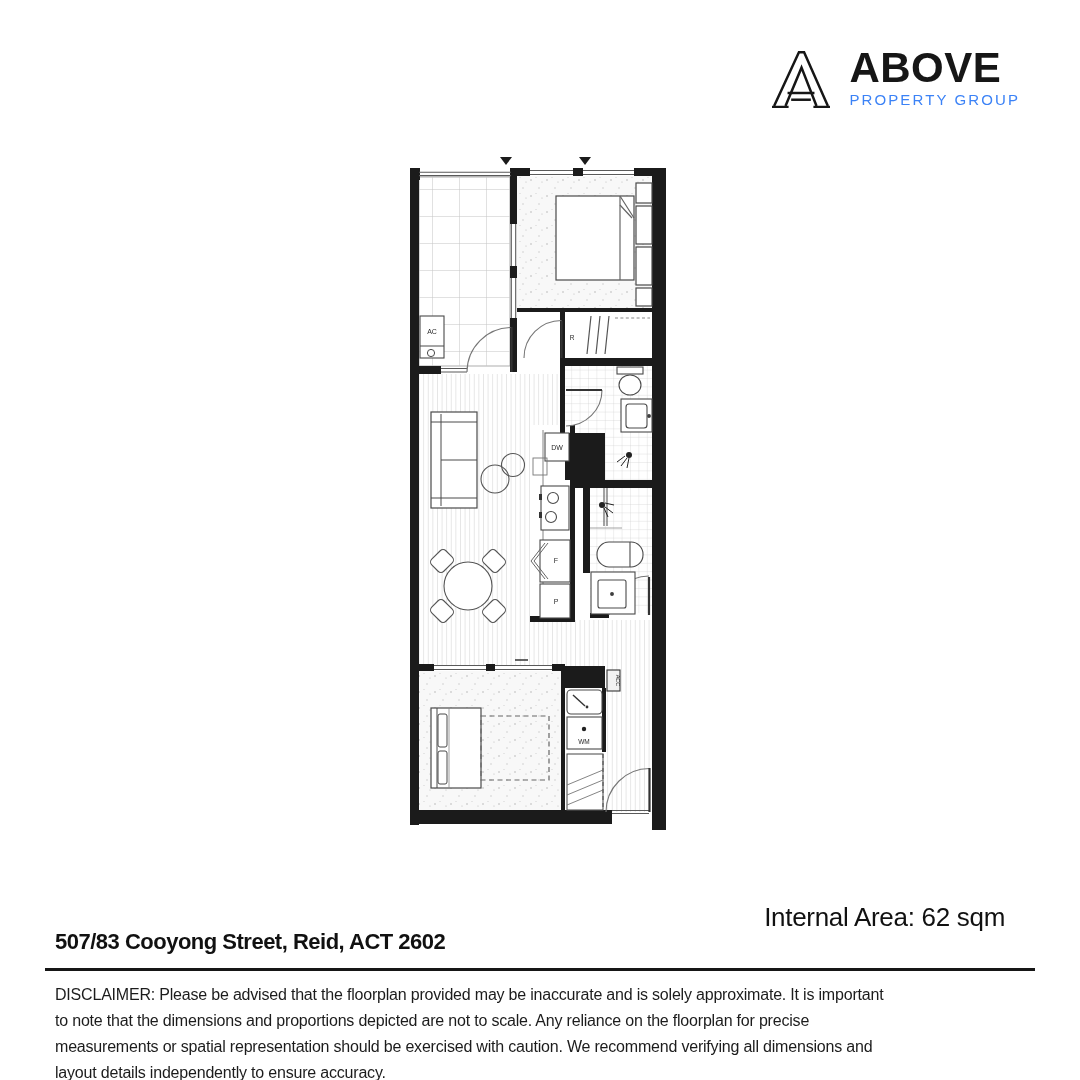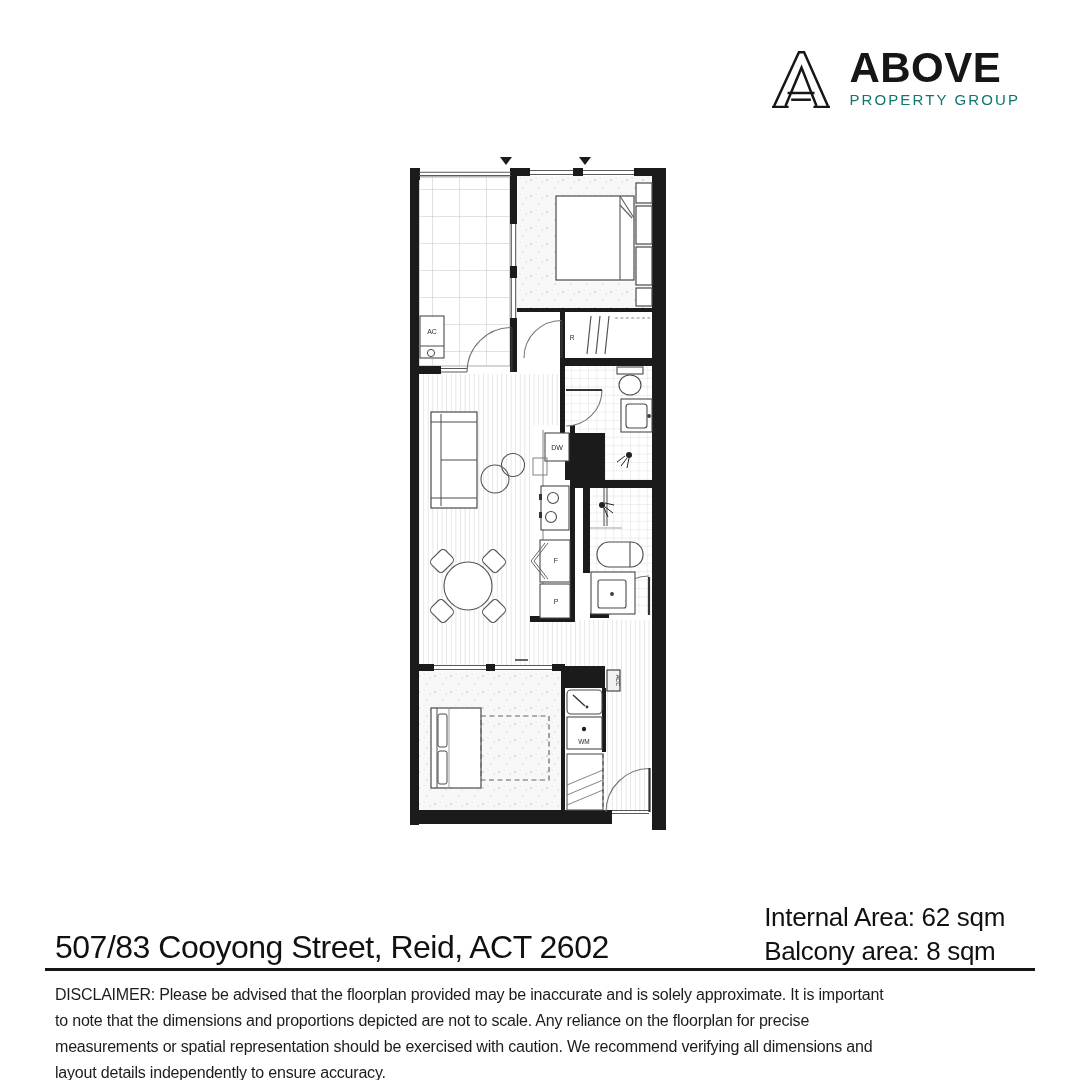"PROPERTY GROUP" .logo-tagline { color: #0f766e -> #3b82f6 }
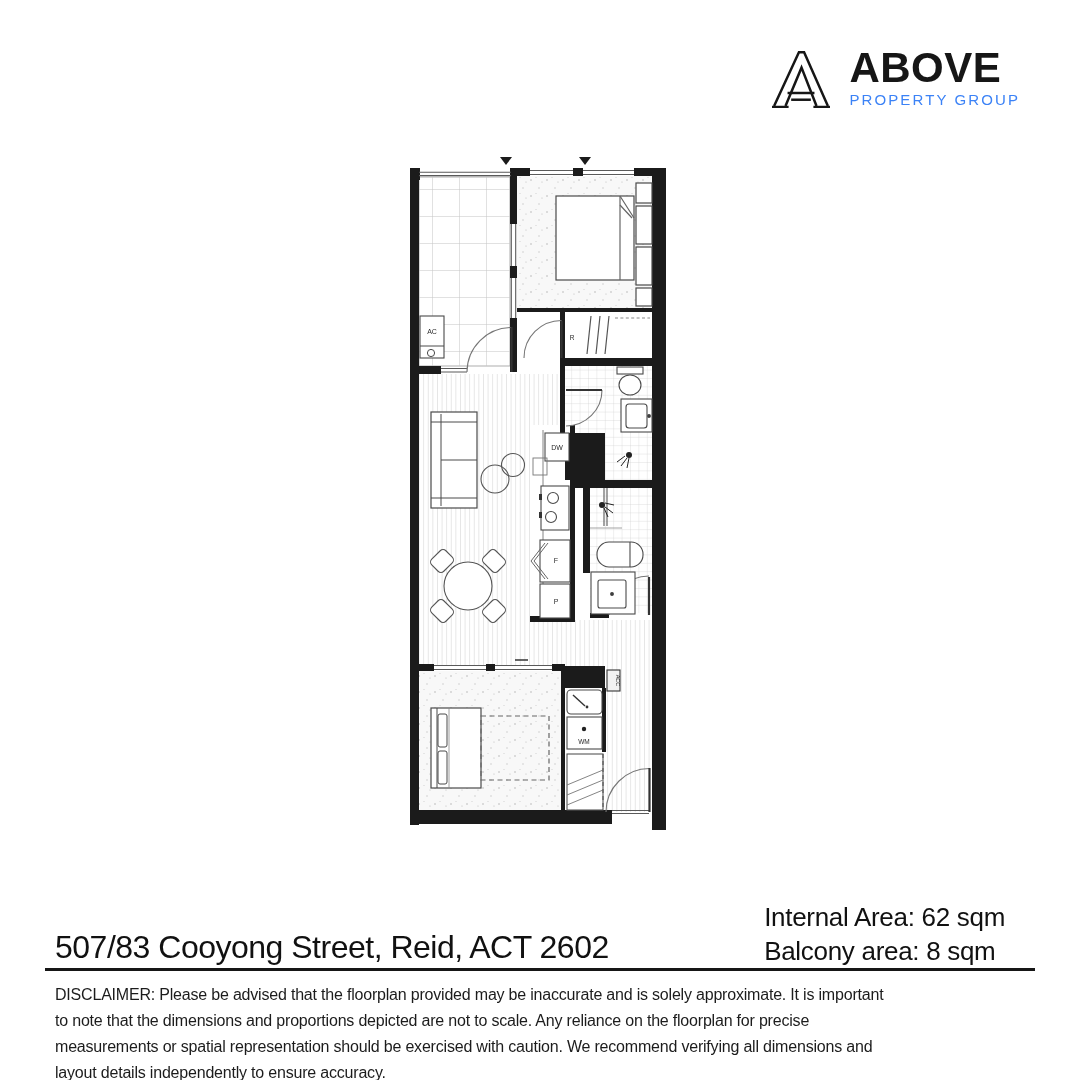"507/83 Cooyong Street, Reid, ACT" .address { font-size: 32px -> 22px; font-weight: 400 -> 700 }
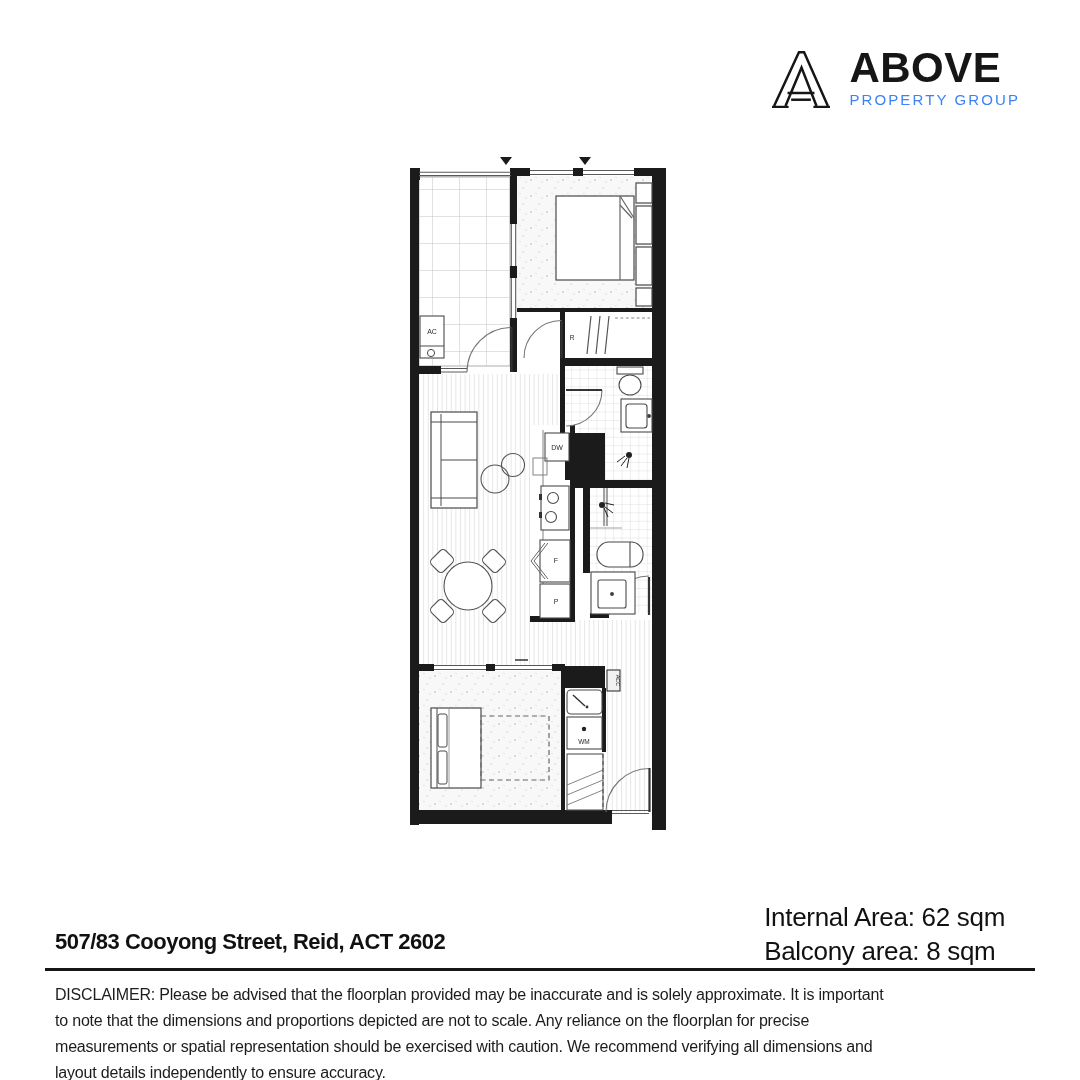"Balcony area: 8 sqm" div { html: <div>Balcony area: 8 sqm</div> -> none }
